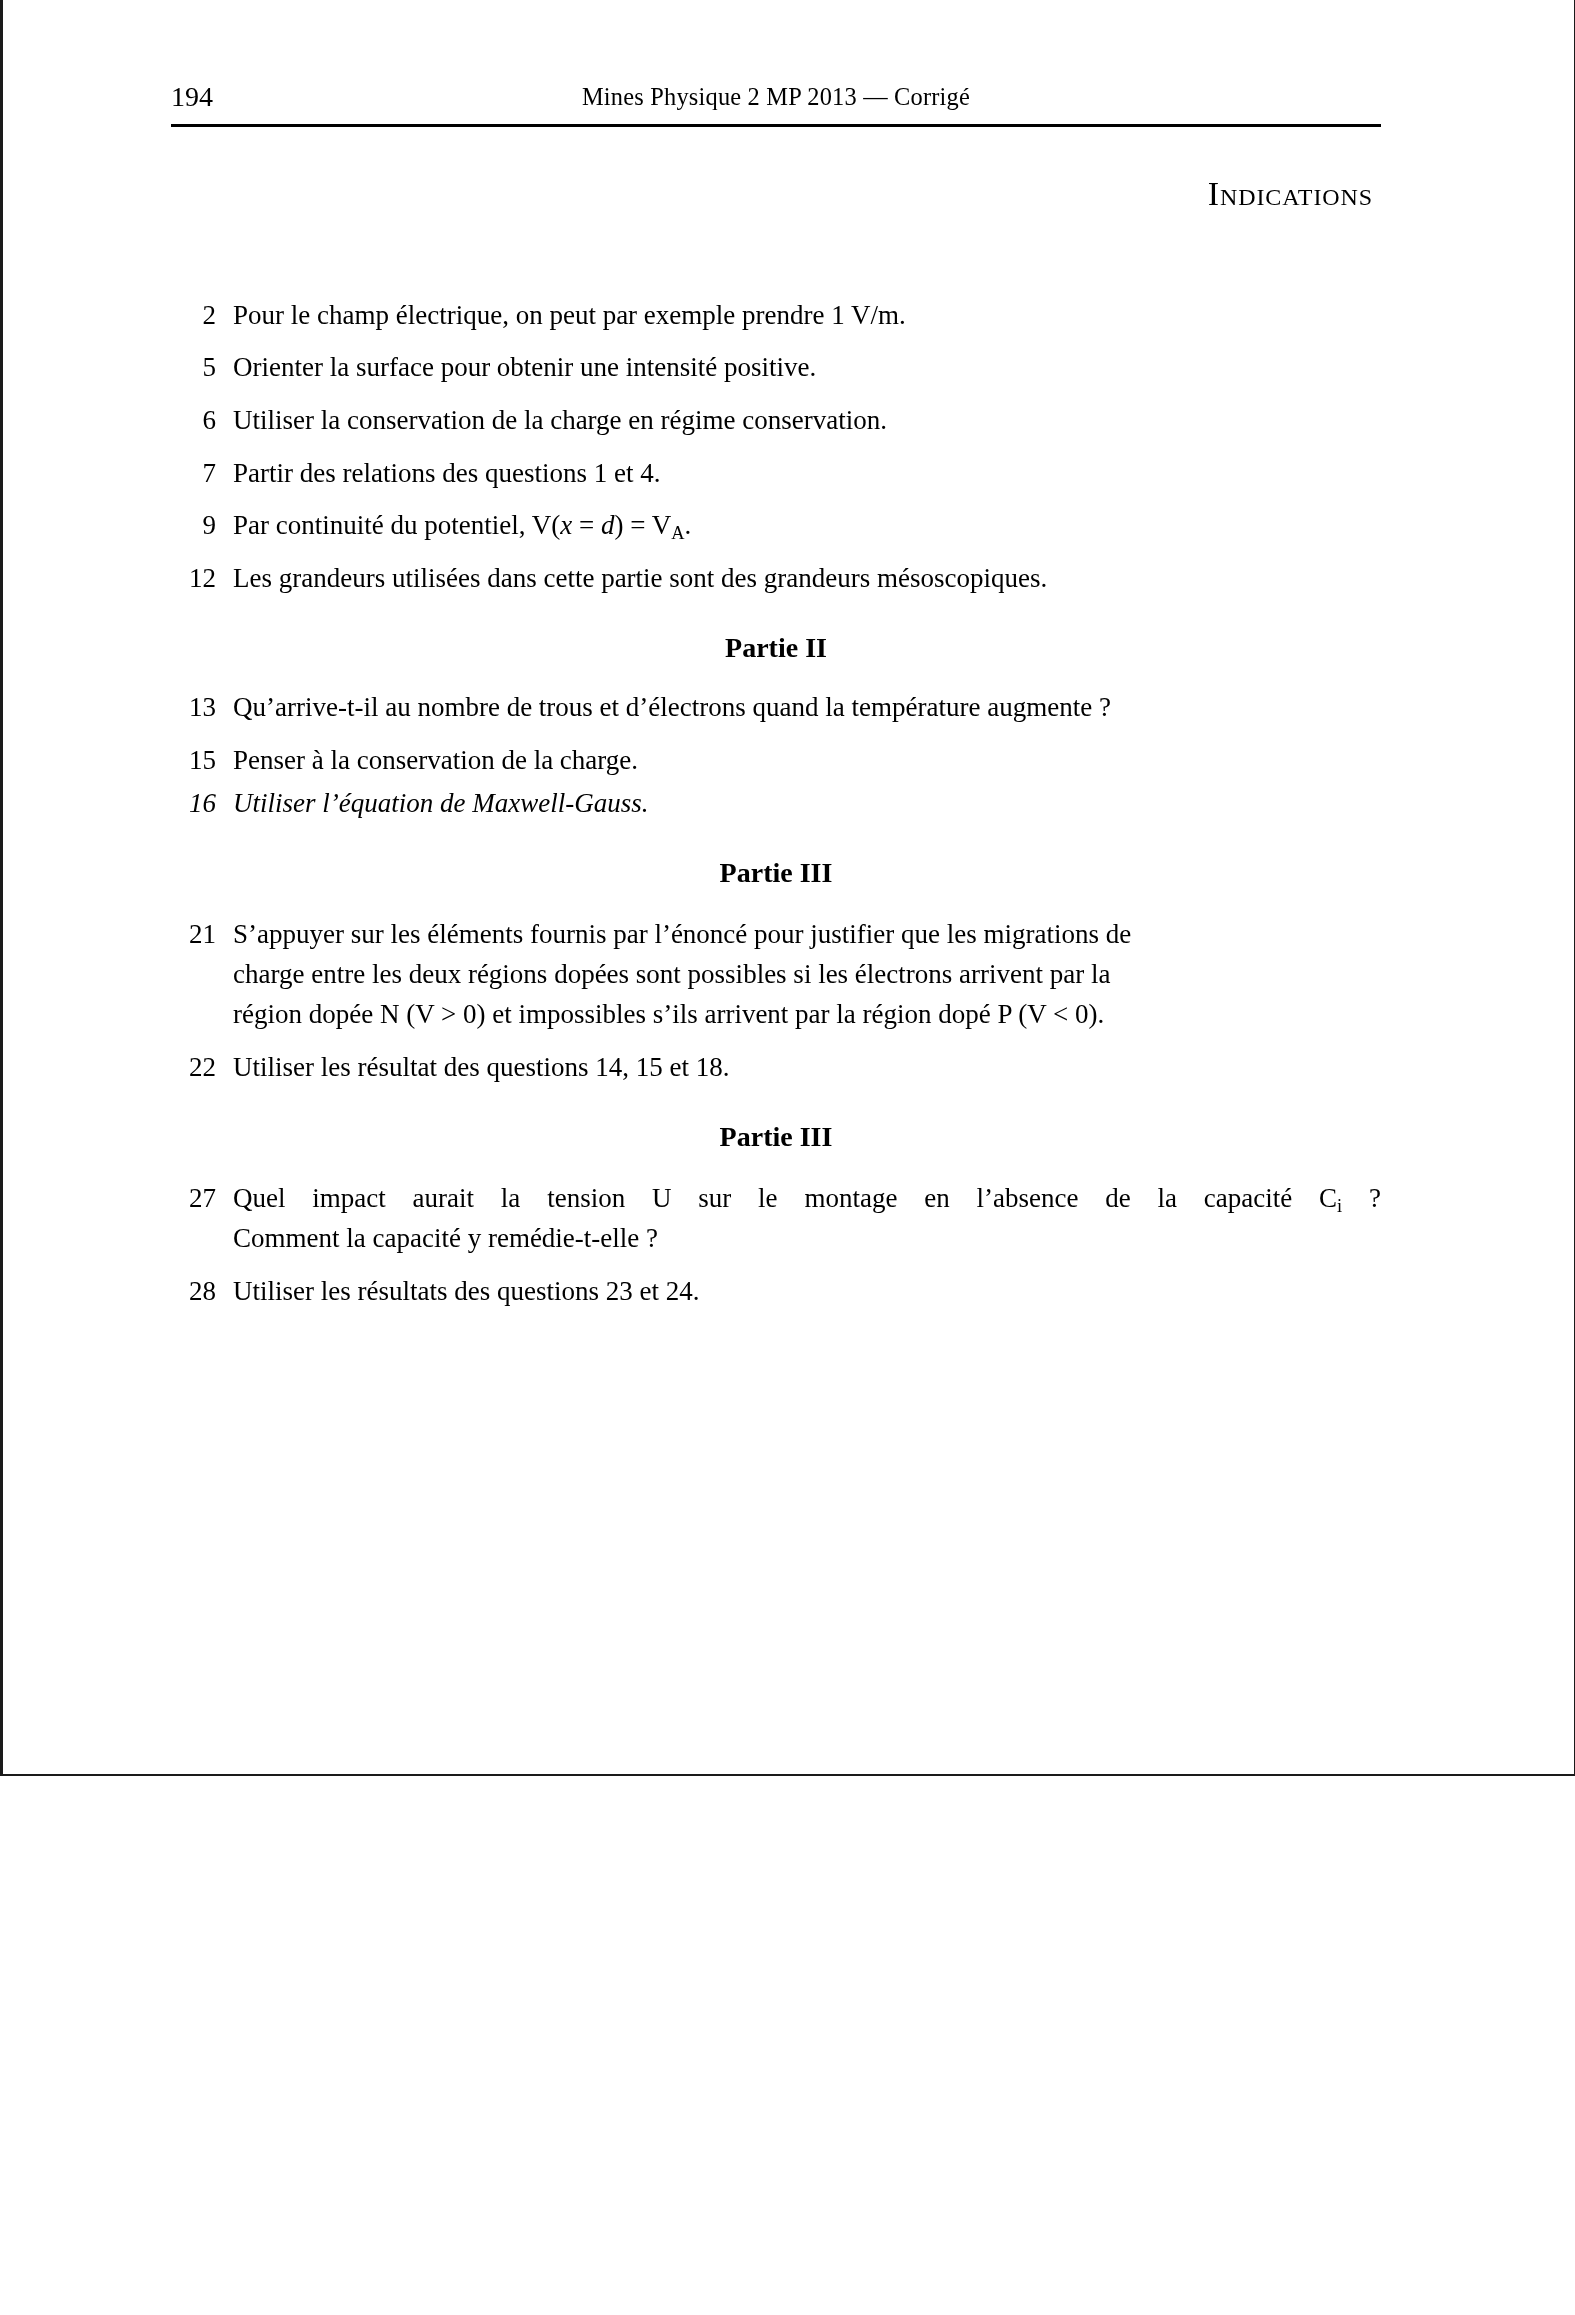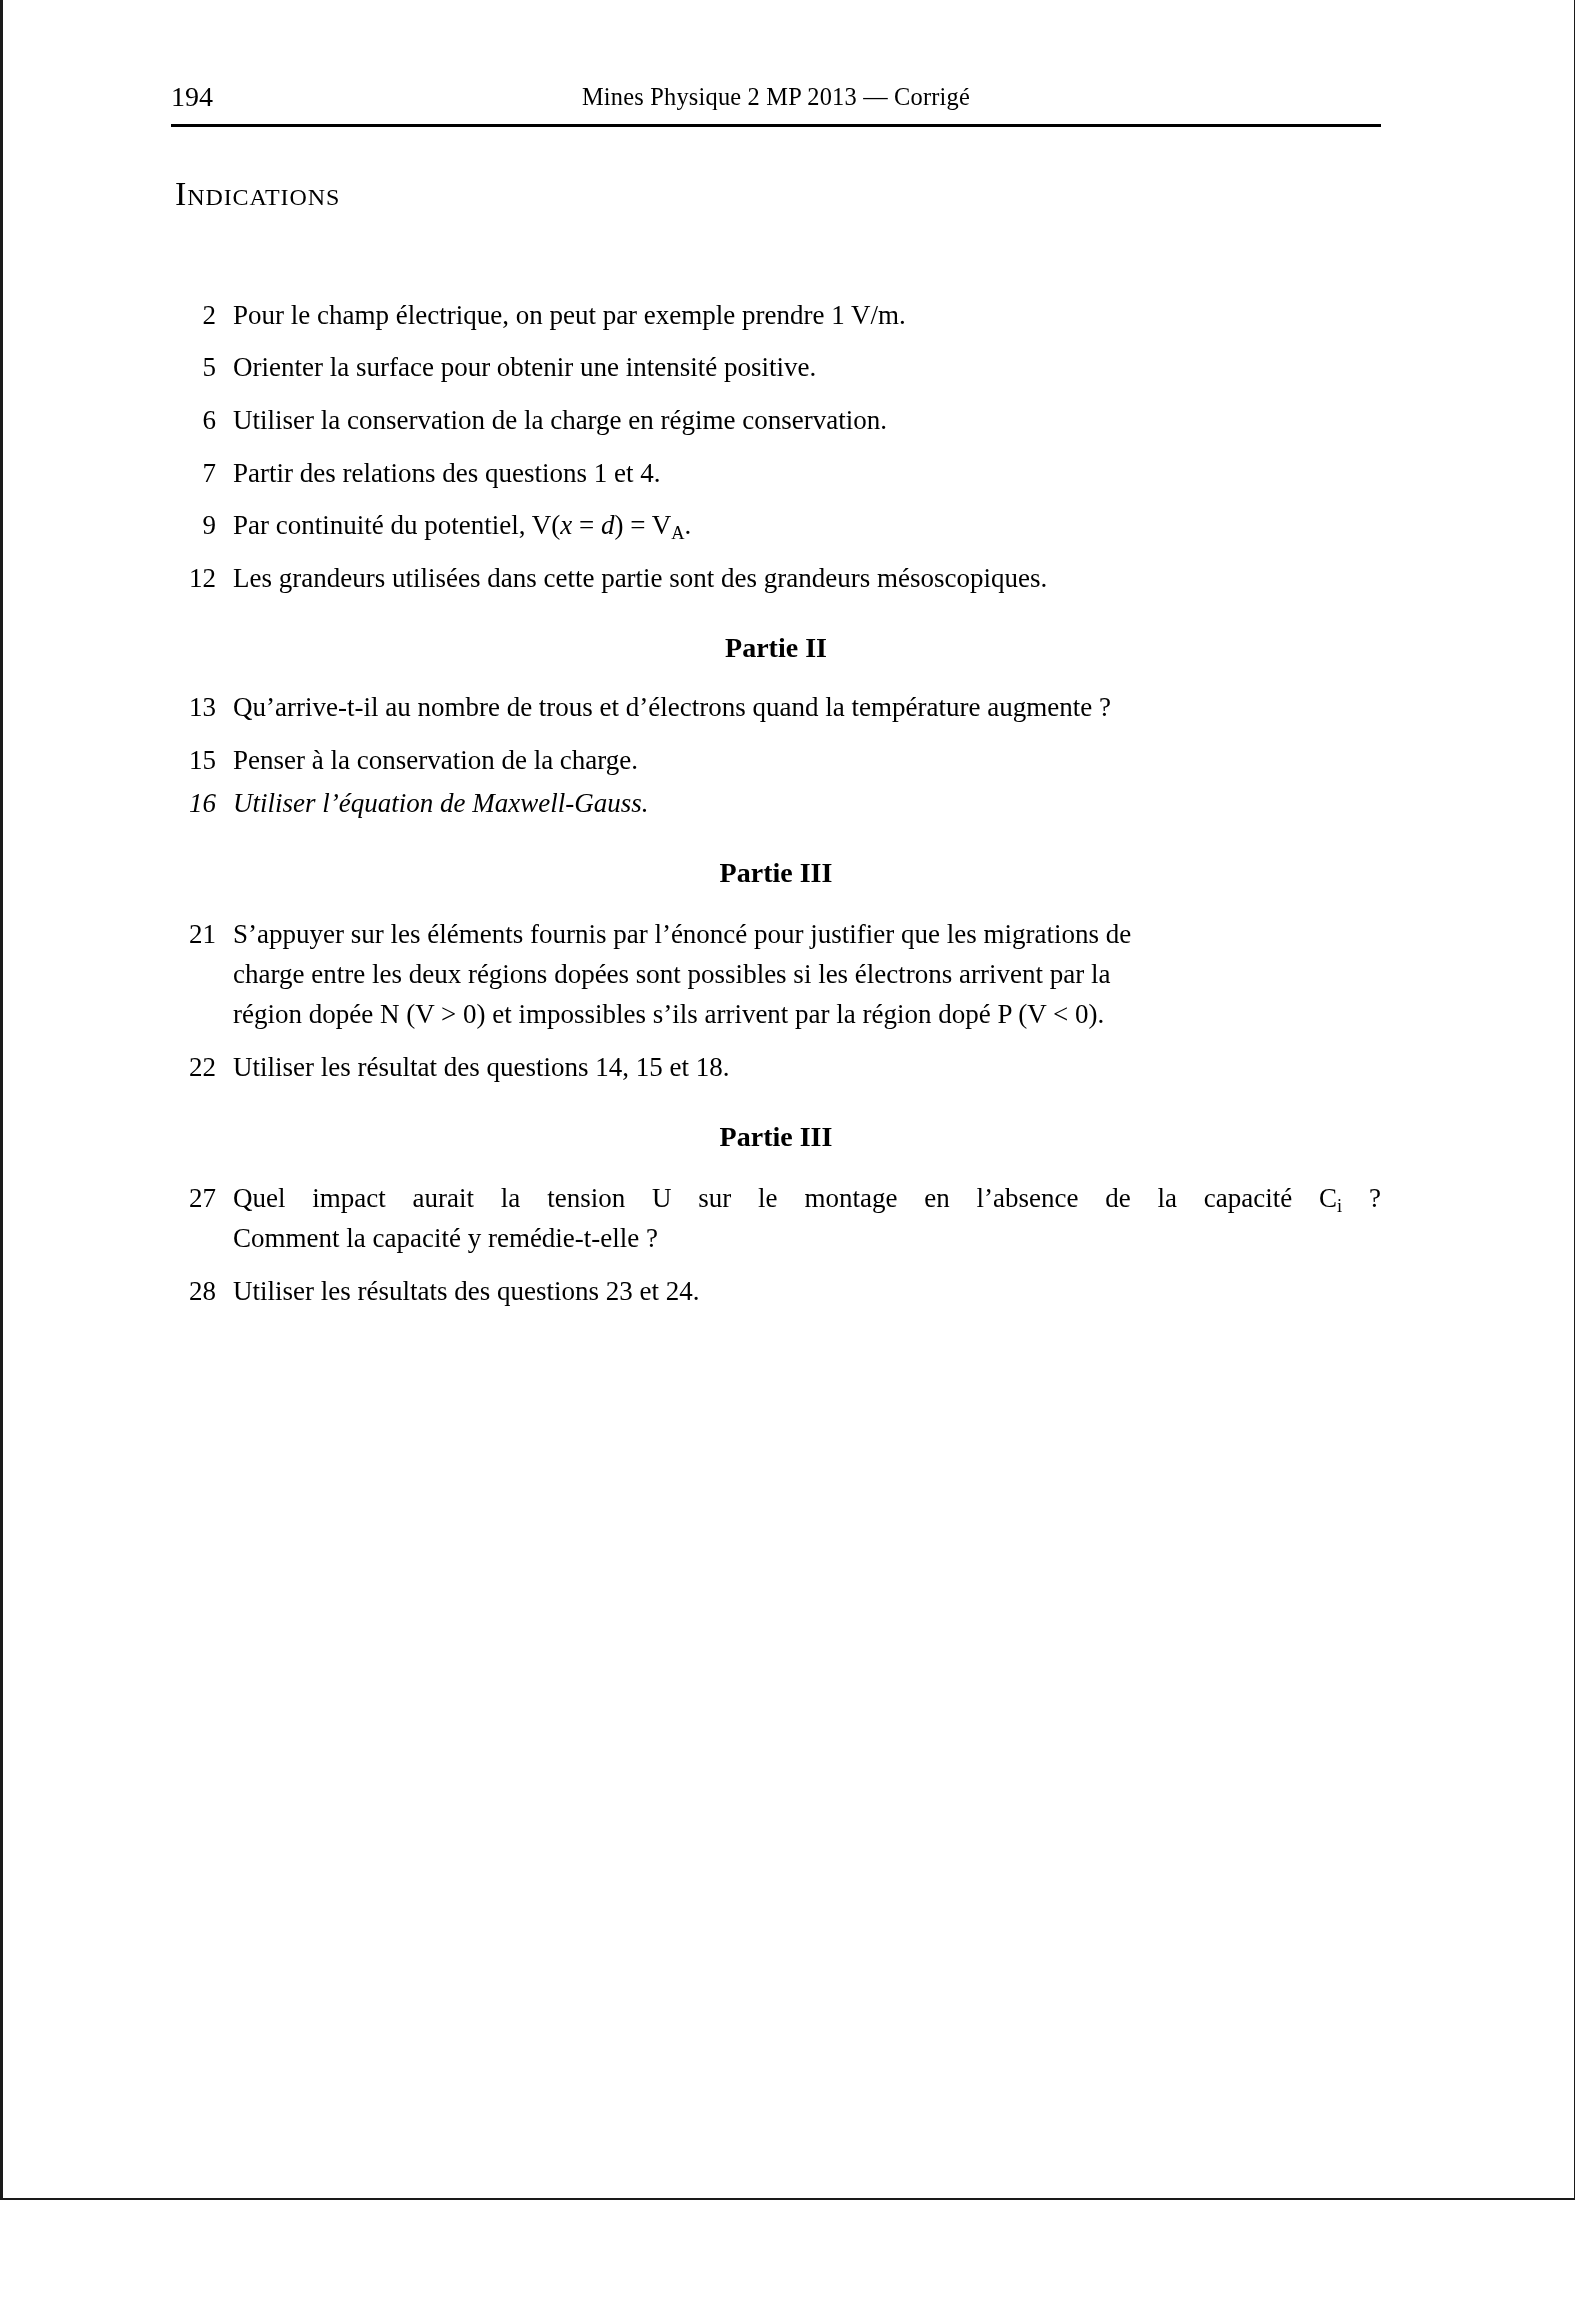"194" .page { height: 2200px -> 1776px }
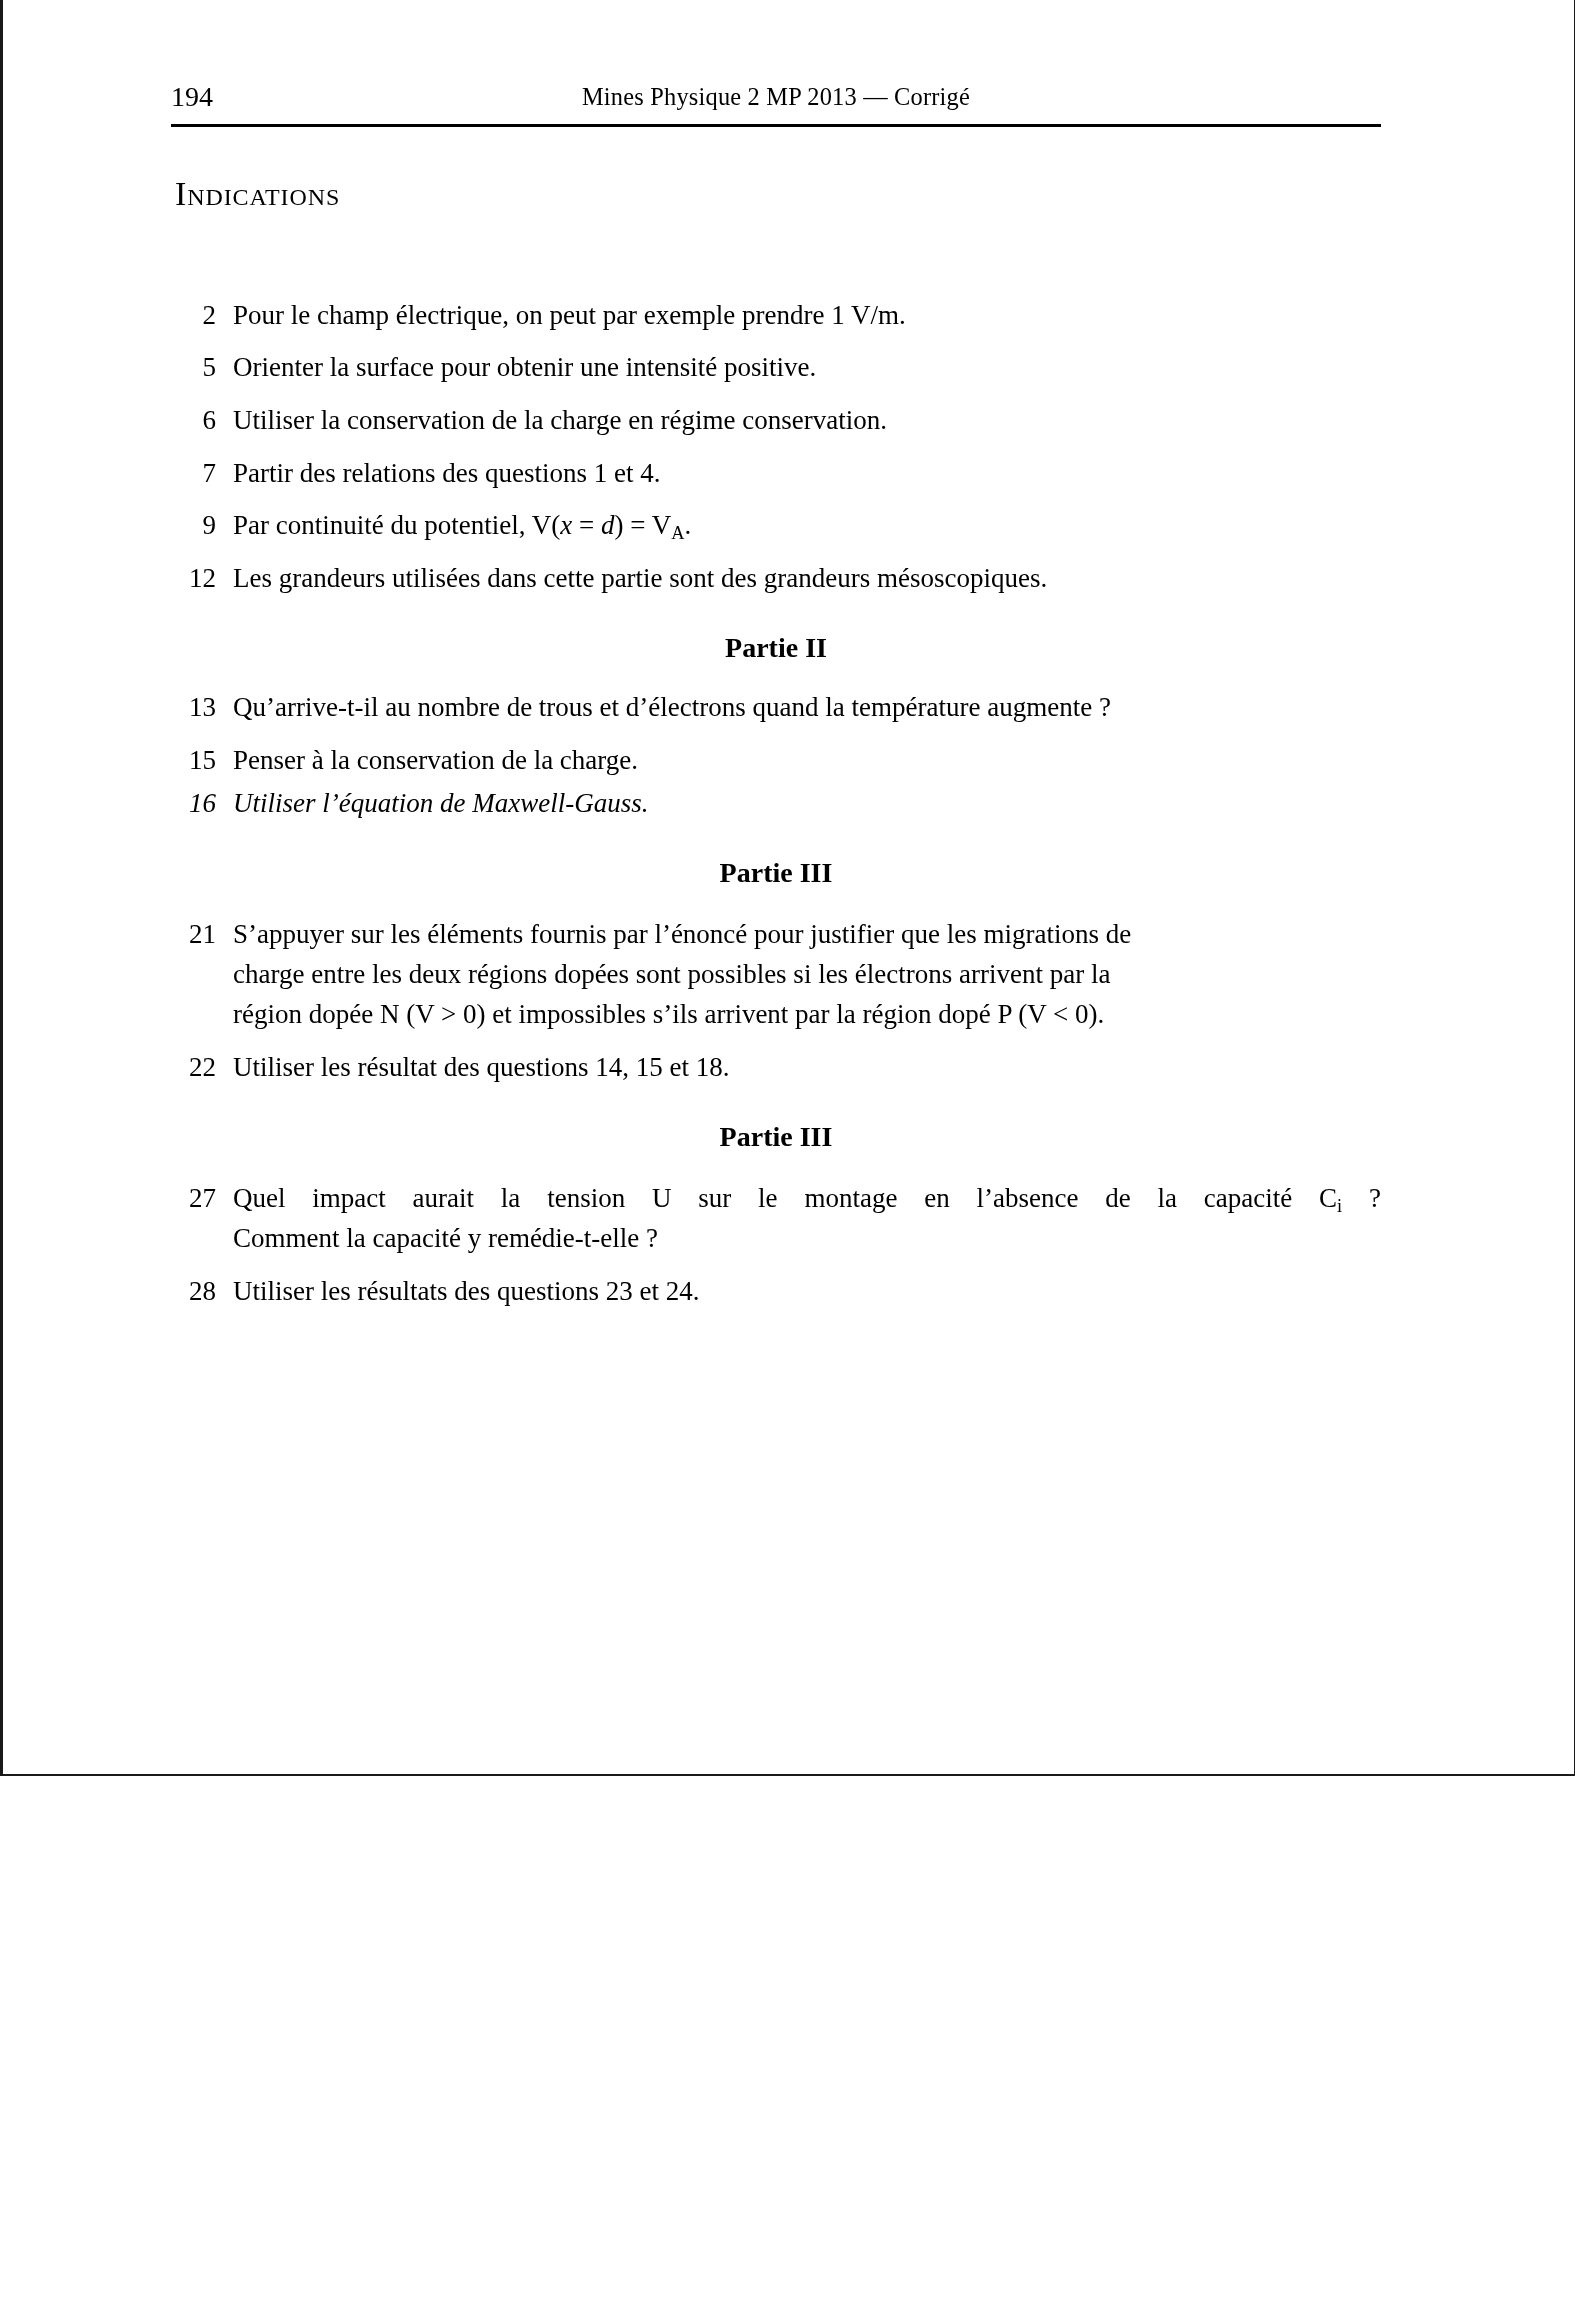"Indications" .doc-title { left: 172px -> 160px; text-align: left -> right }
